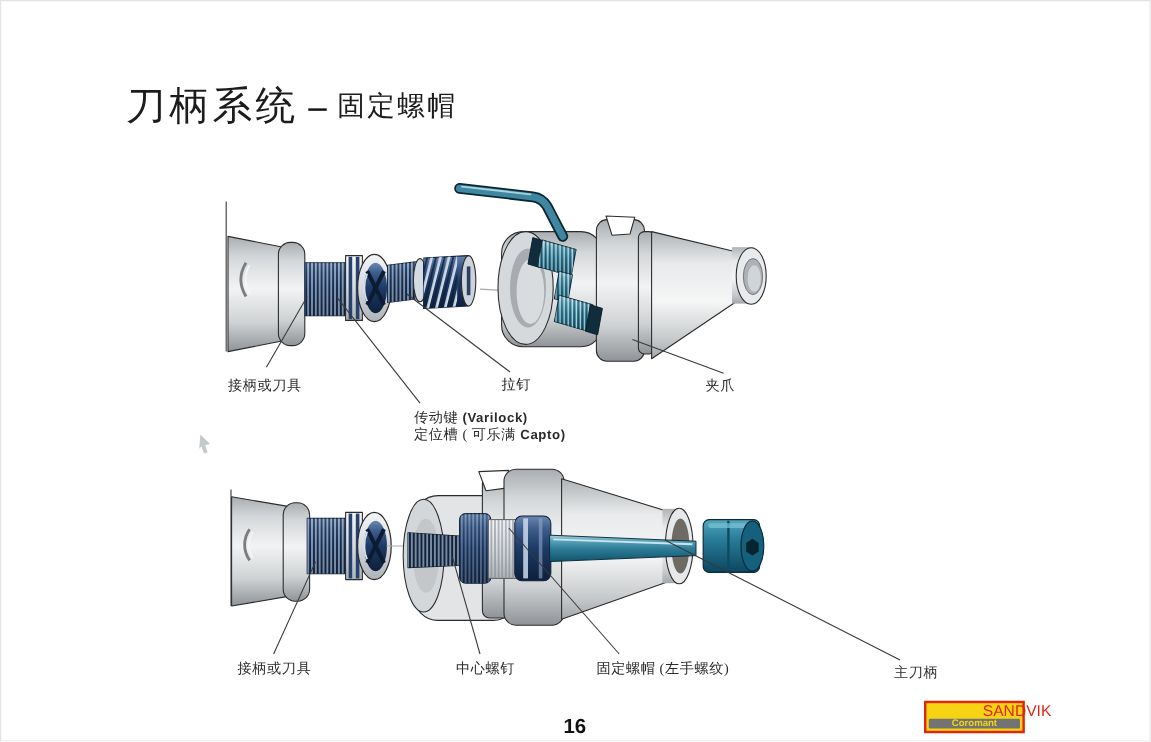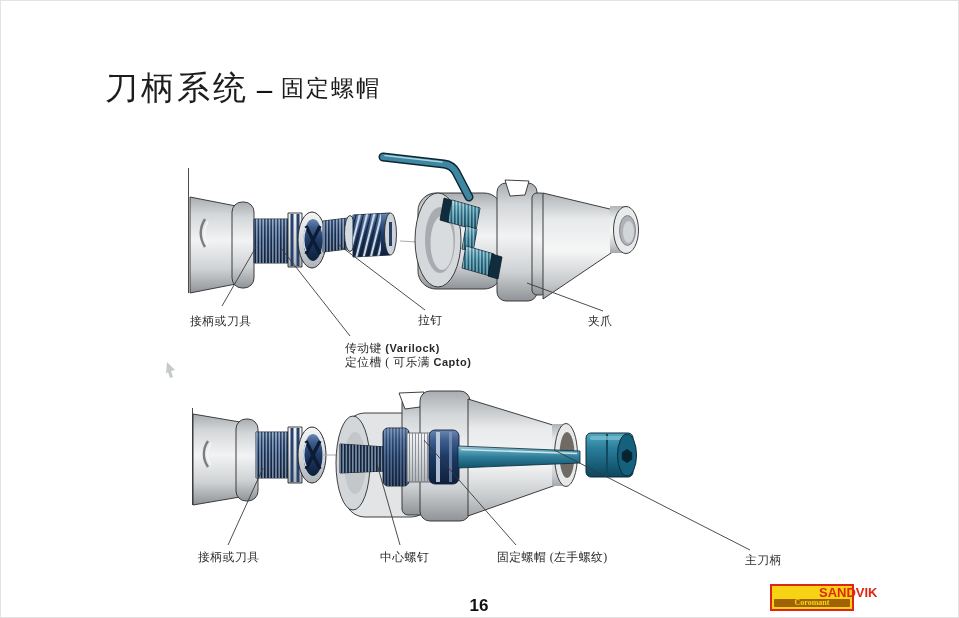"SANDVIK" .logo .brand { font-weight: bold -> normal }
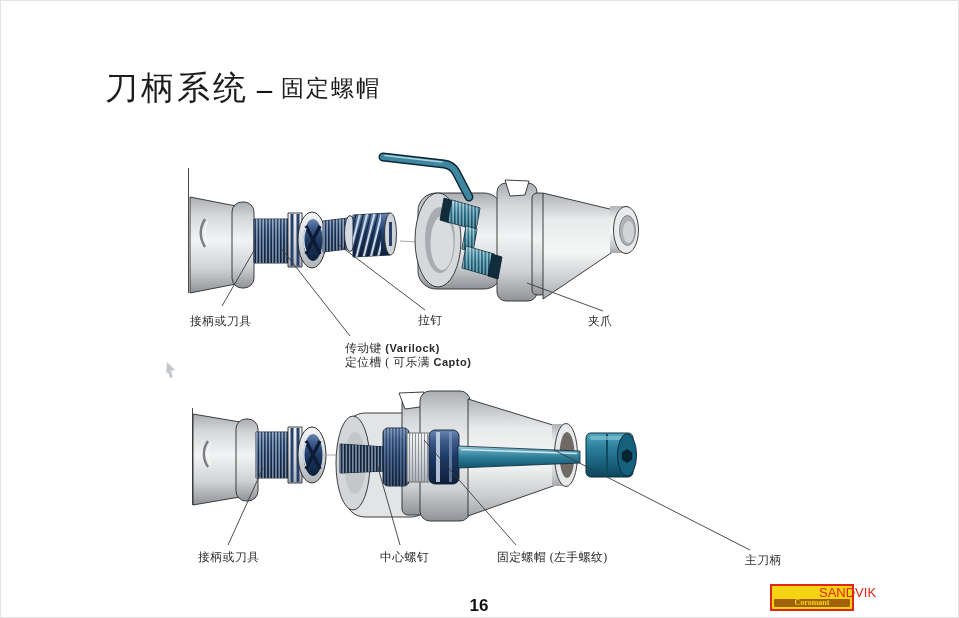"Coromant" div.subbar { background: #a16207 -> #737373; font-family: Liberation Serif, serif -> none }
